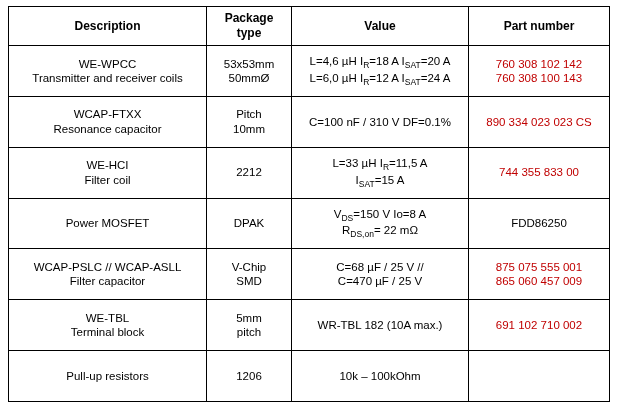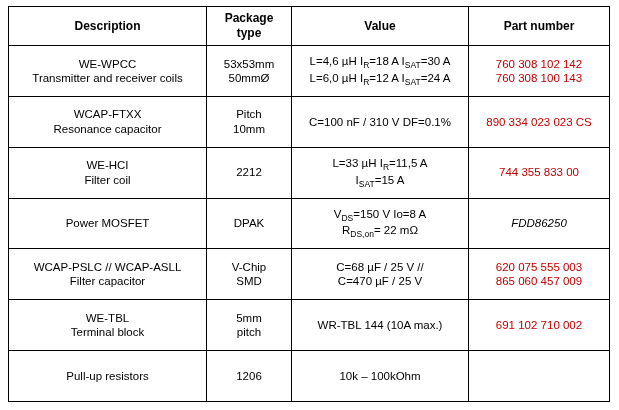"=30 A" span { text: 30 -> 20 }
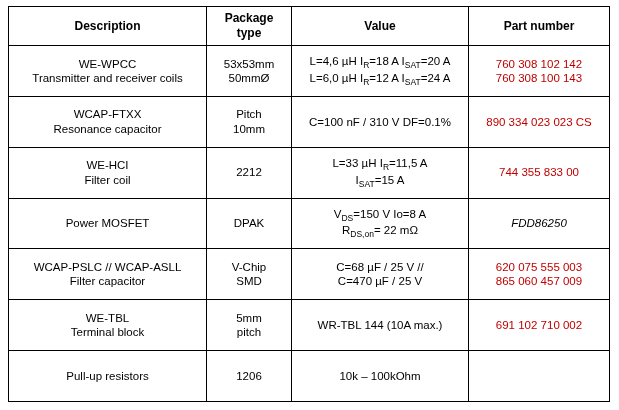"FDD86250" .plain { font-style: italic -> none }
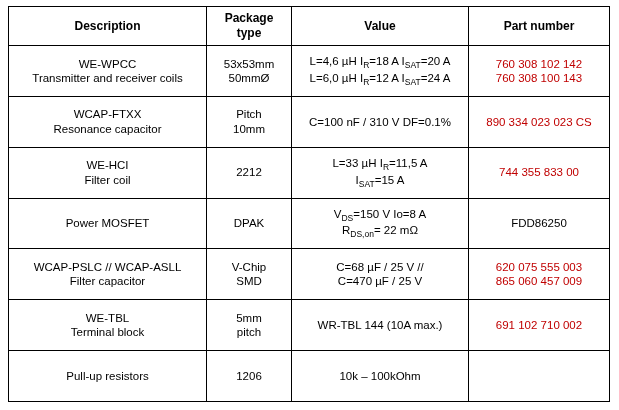"620 075 555 003" div.link { text: 620 075 555 003 -> 875 075 555 001 }
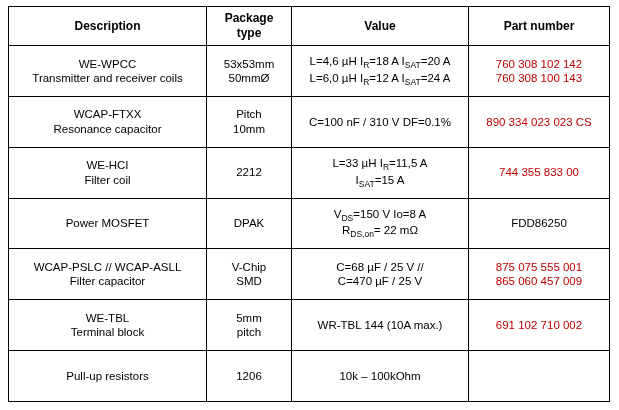"WR-TBL 144 (10A max.)" span { text: 144 -> 182 }
